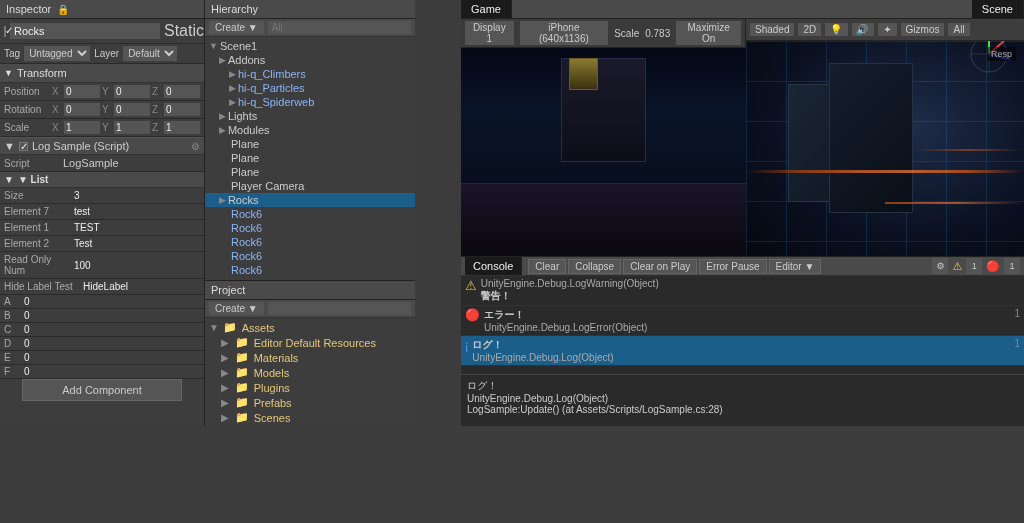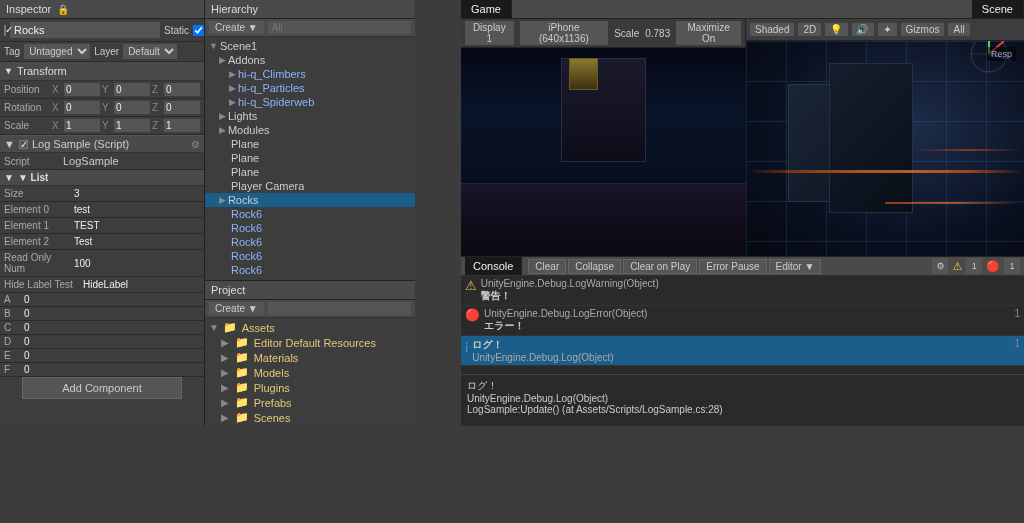"Static" .static-label { font-size: 10px -> 16px }
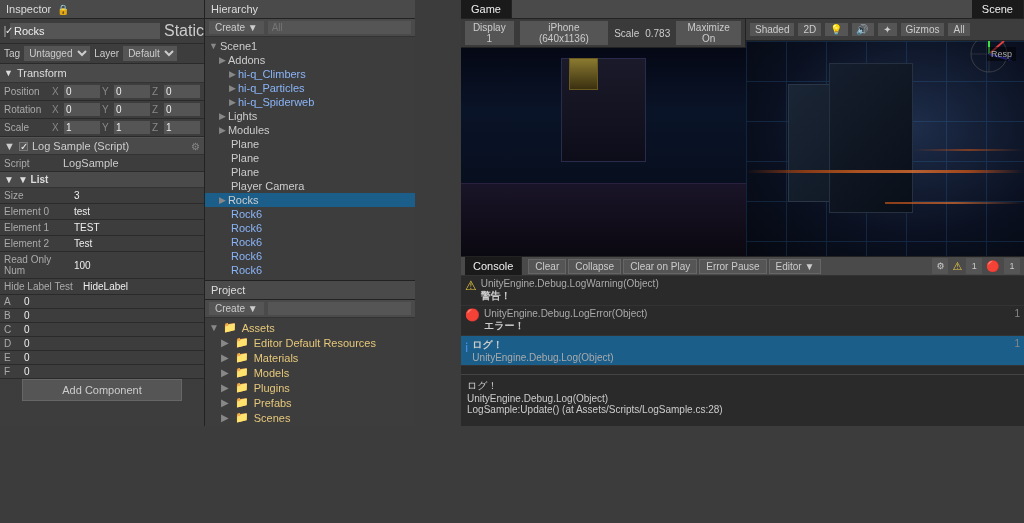"Element 0" span.list-key { text: 0 -> 7 }
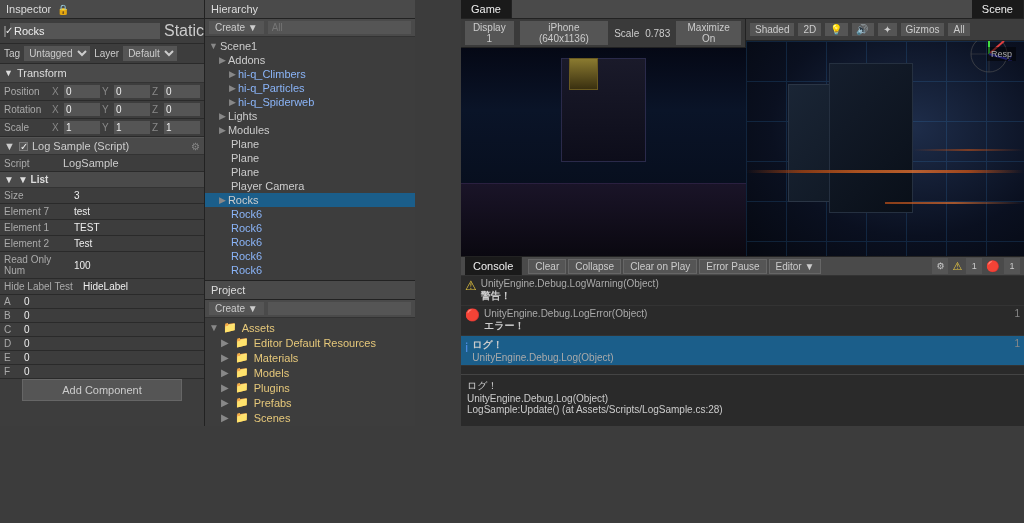"UnityEngine.Debug.LogError(Object)" div { order: before "エラー！" -> after "エラー！" }
